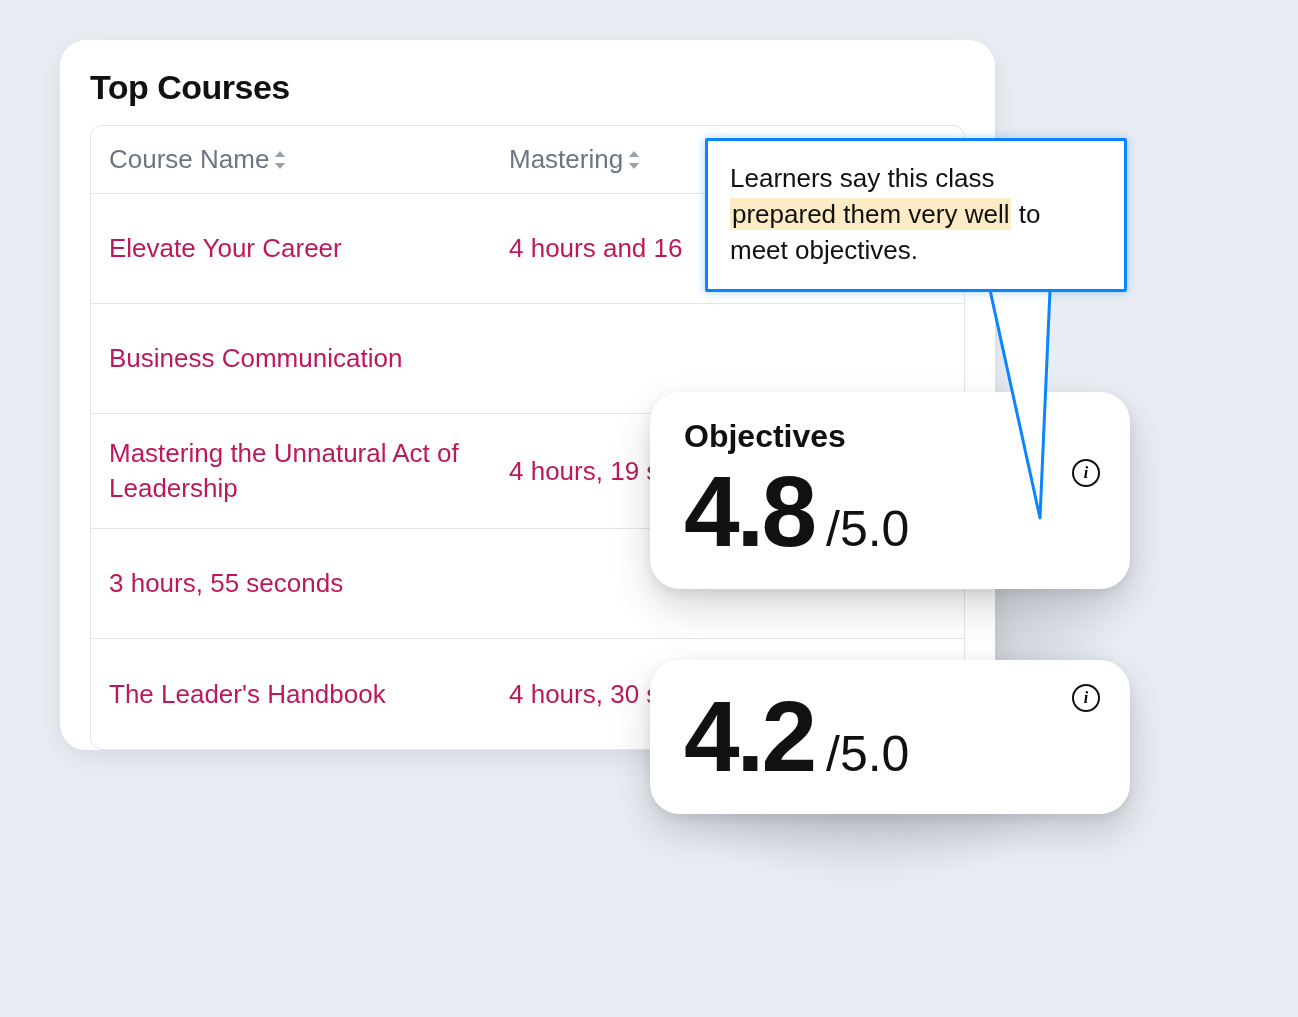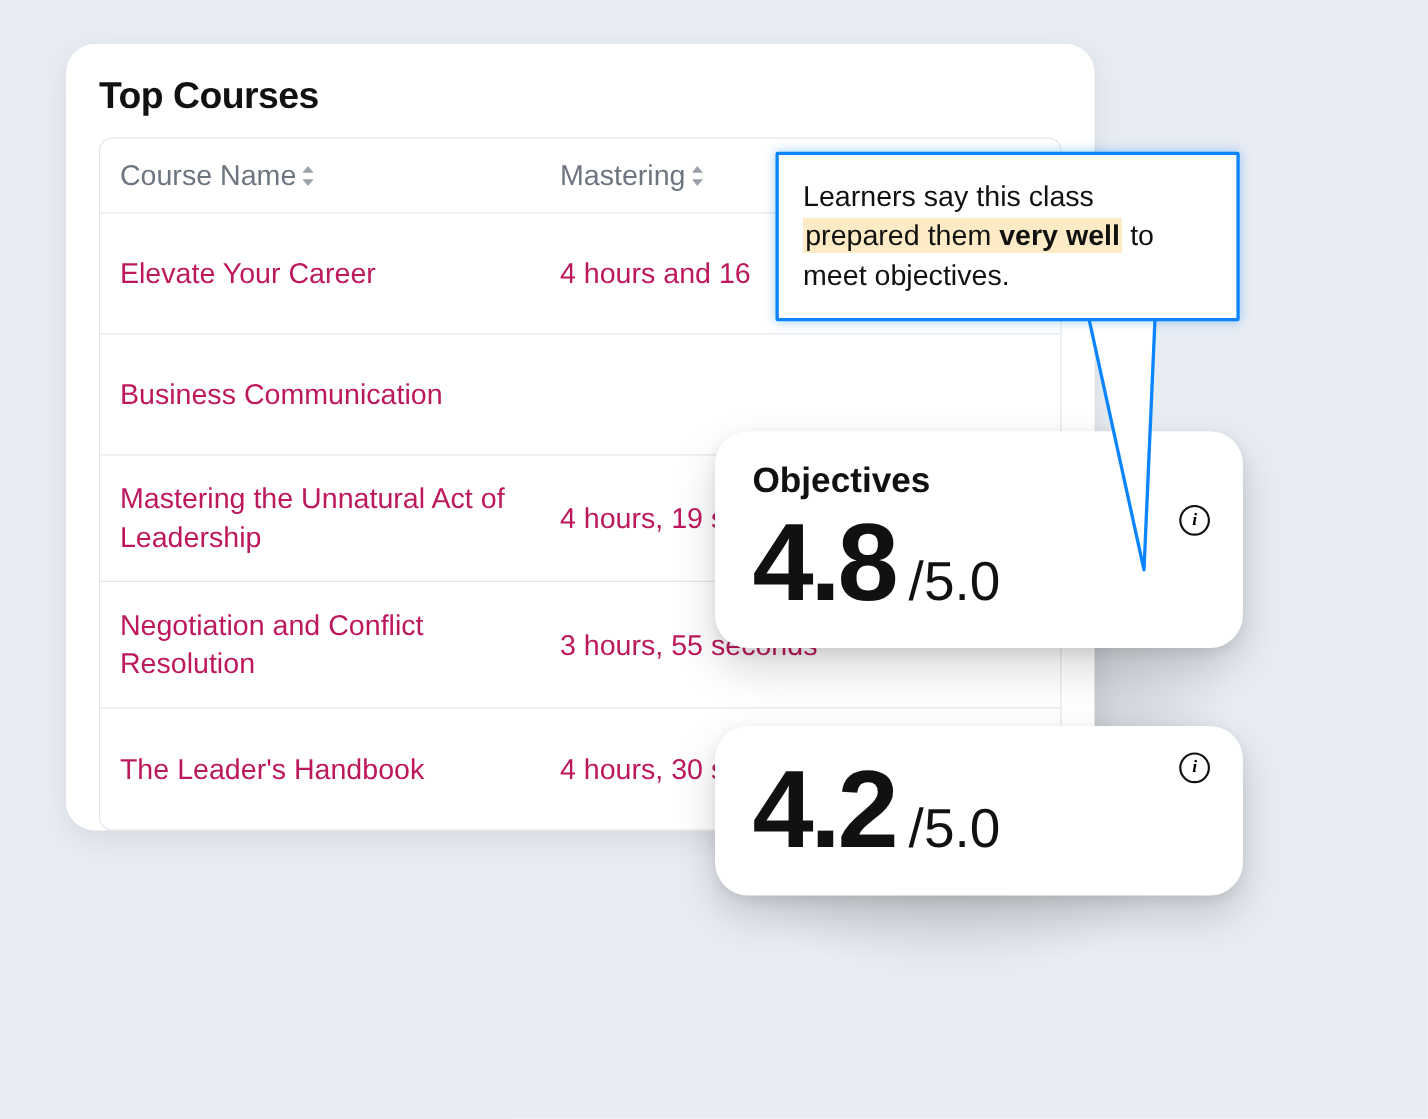"very well" .hl strong { font-weight: 700 -> 400 }
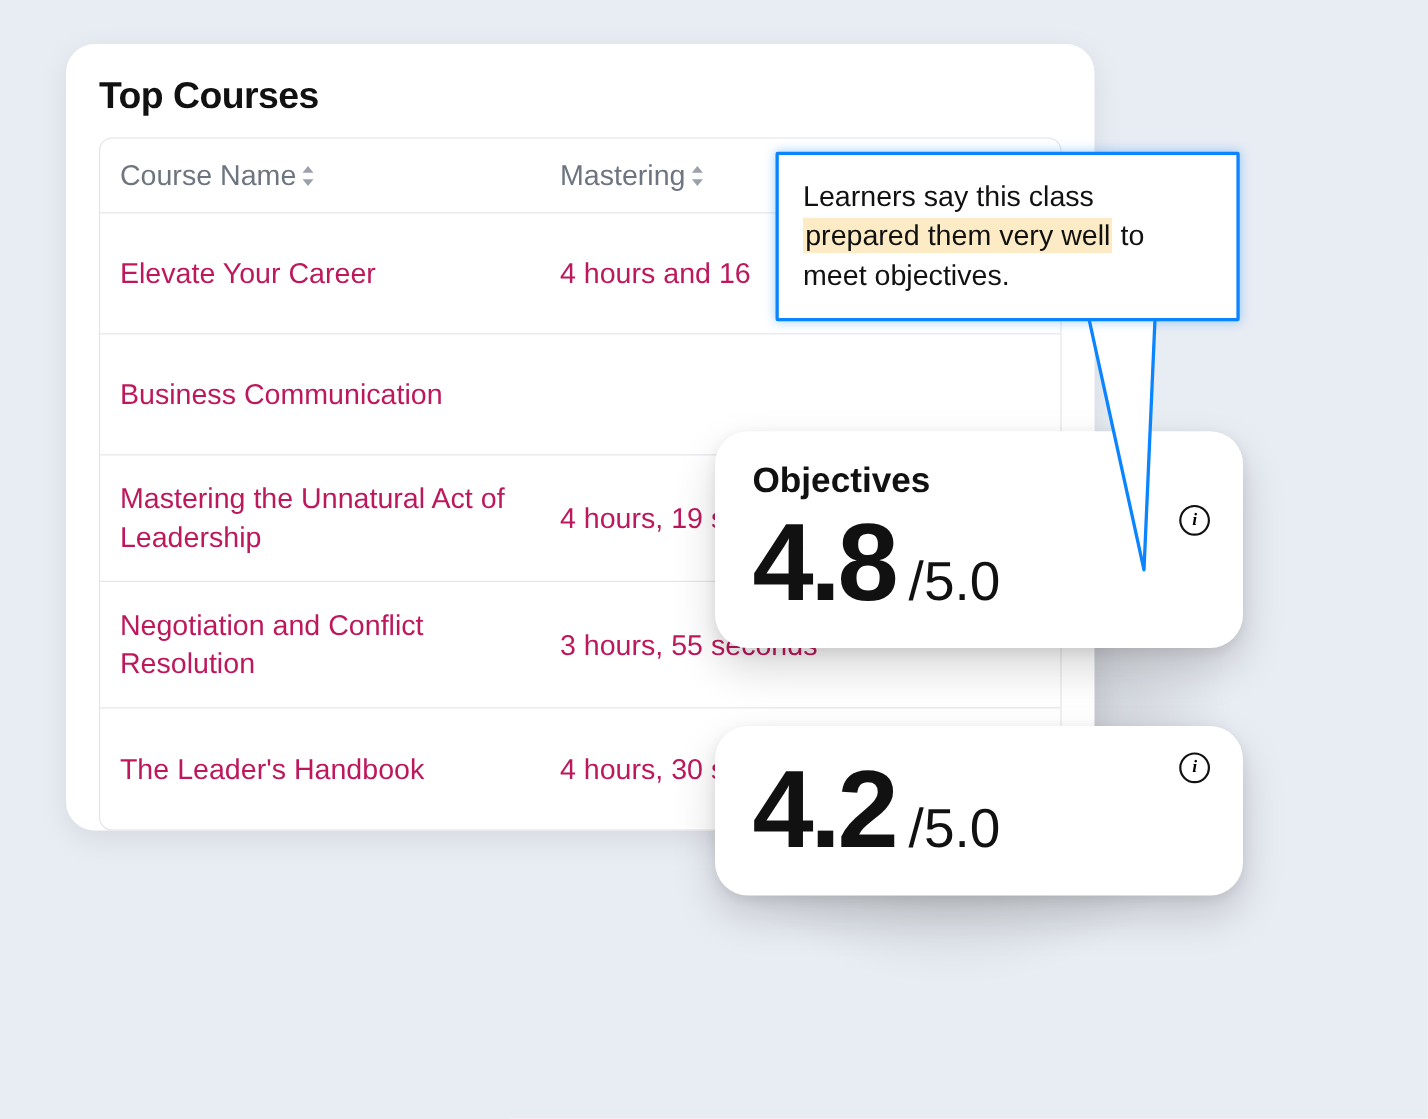"Negotiation and Conflict Resolution" div.td { html: <div>Negotiation and Conflict Resolution</div> -> none }
